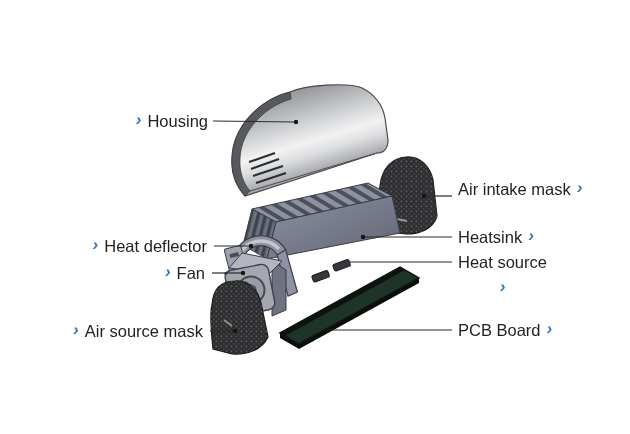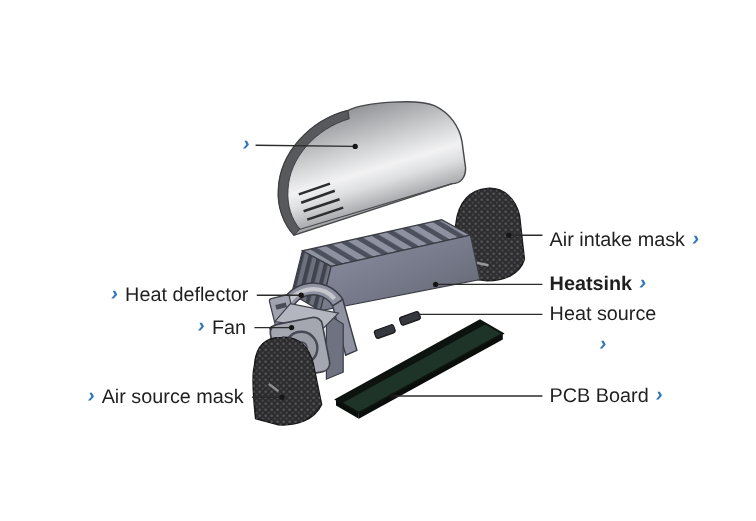"Housing" span.txt { html: none -> <span>Housing</span> }
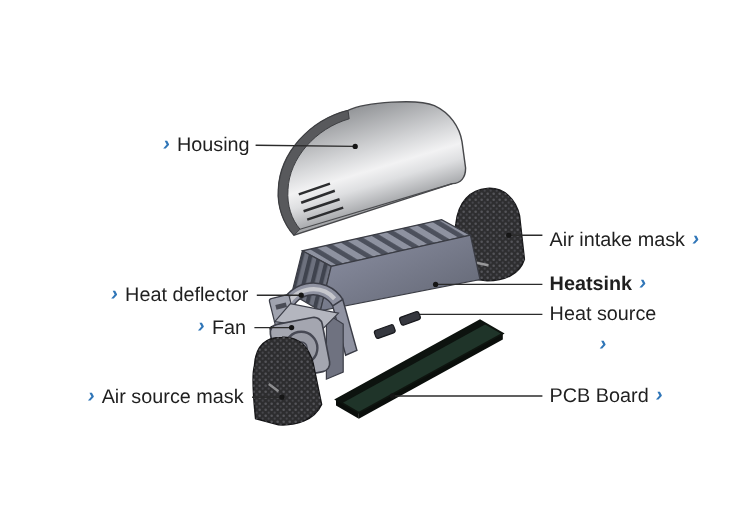"Air intake mask" div.part-label { top: 190px -> 179px }
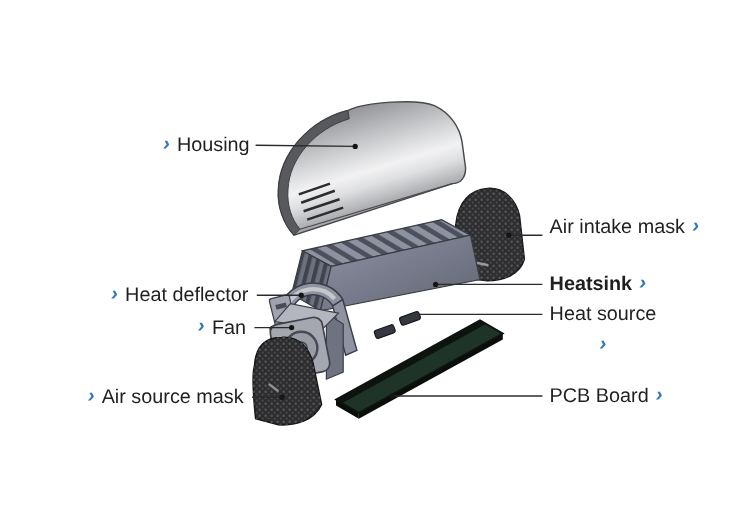"Heatsink" .part-label.bold .txt { font-weight: 700 -> 400 }
